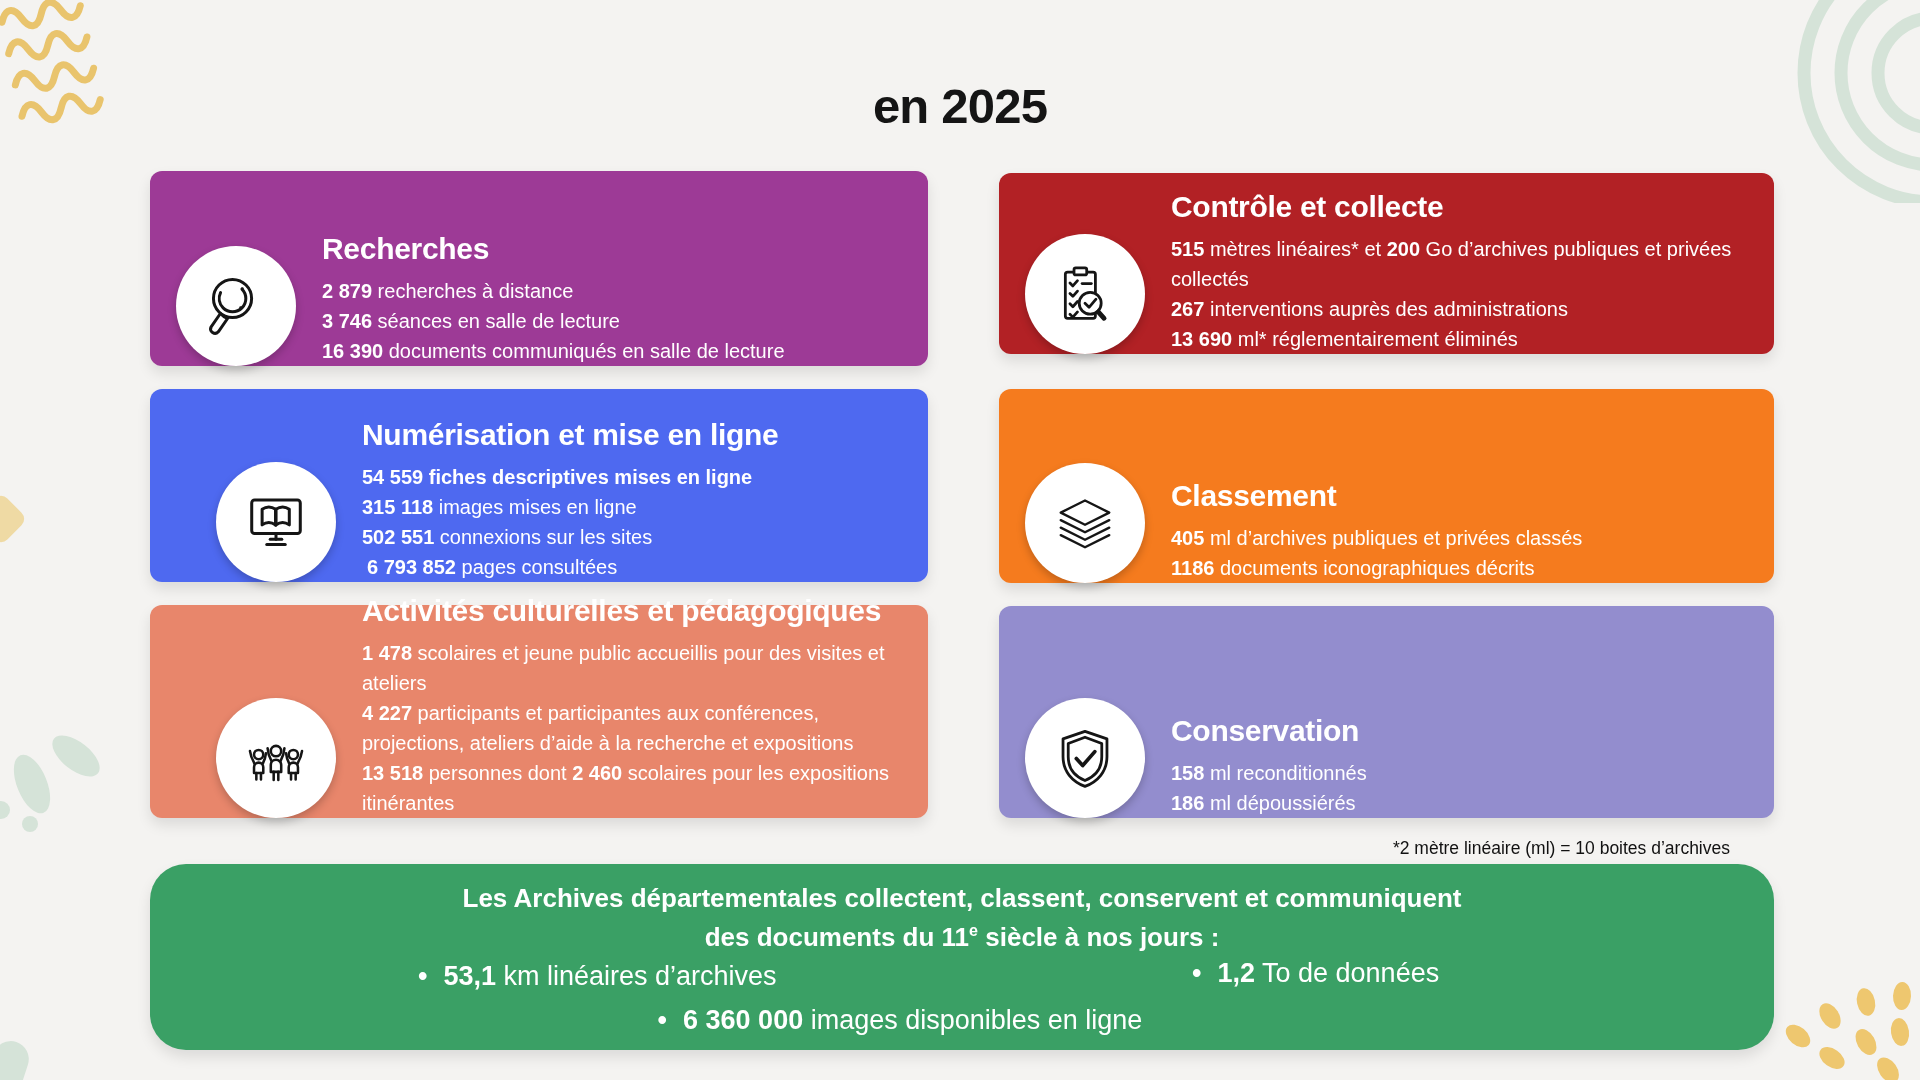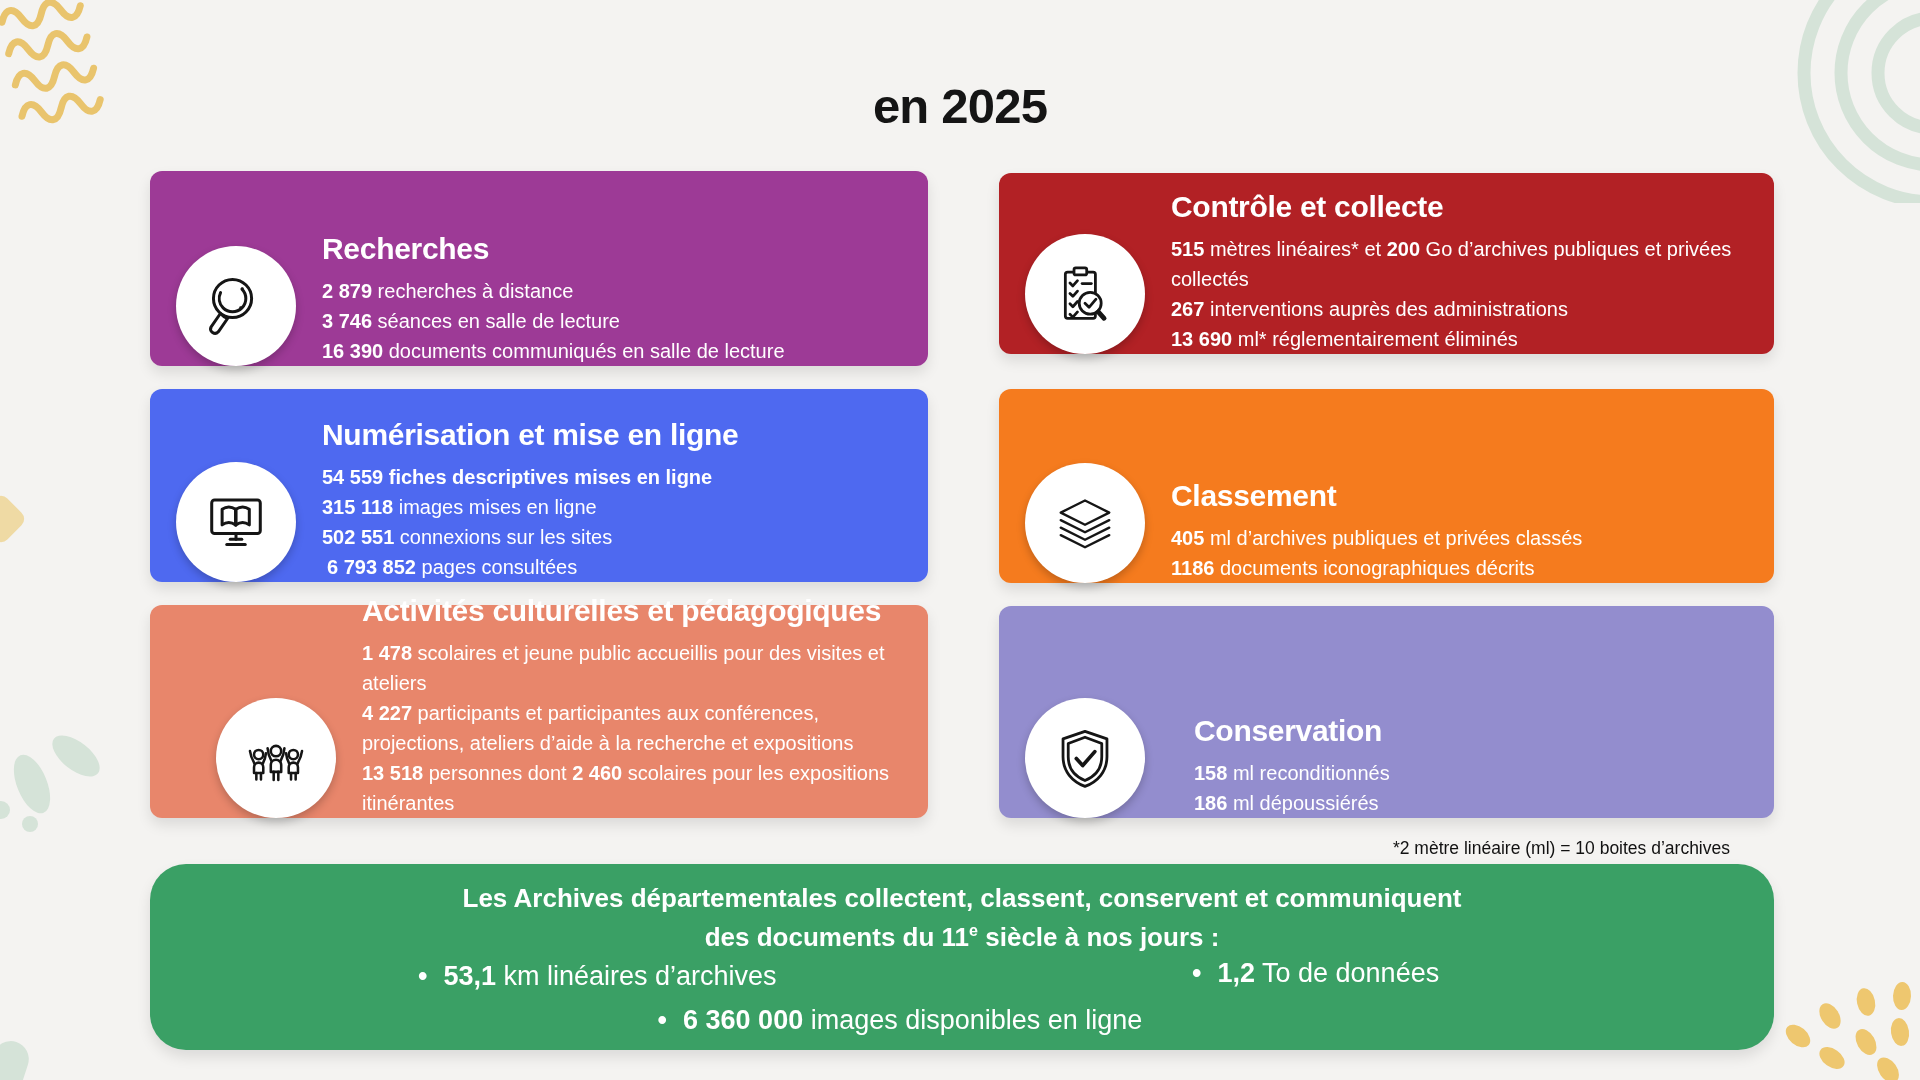"Numérisation et mise en ligne" .pos-num { padding-left: none -> 40px }
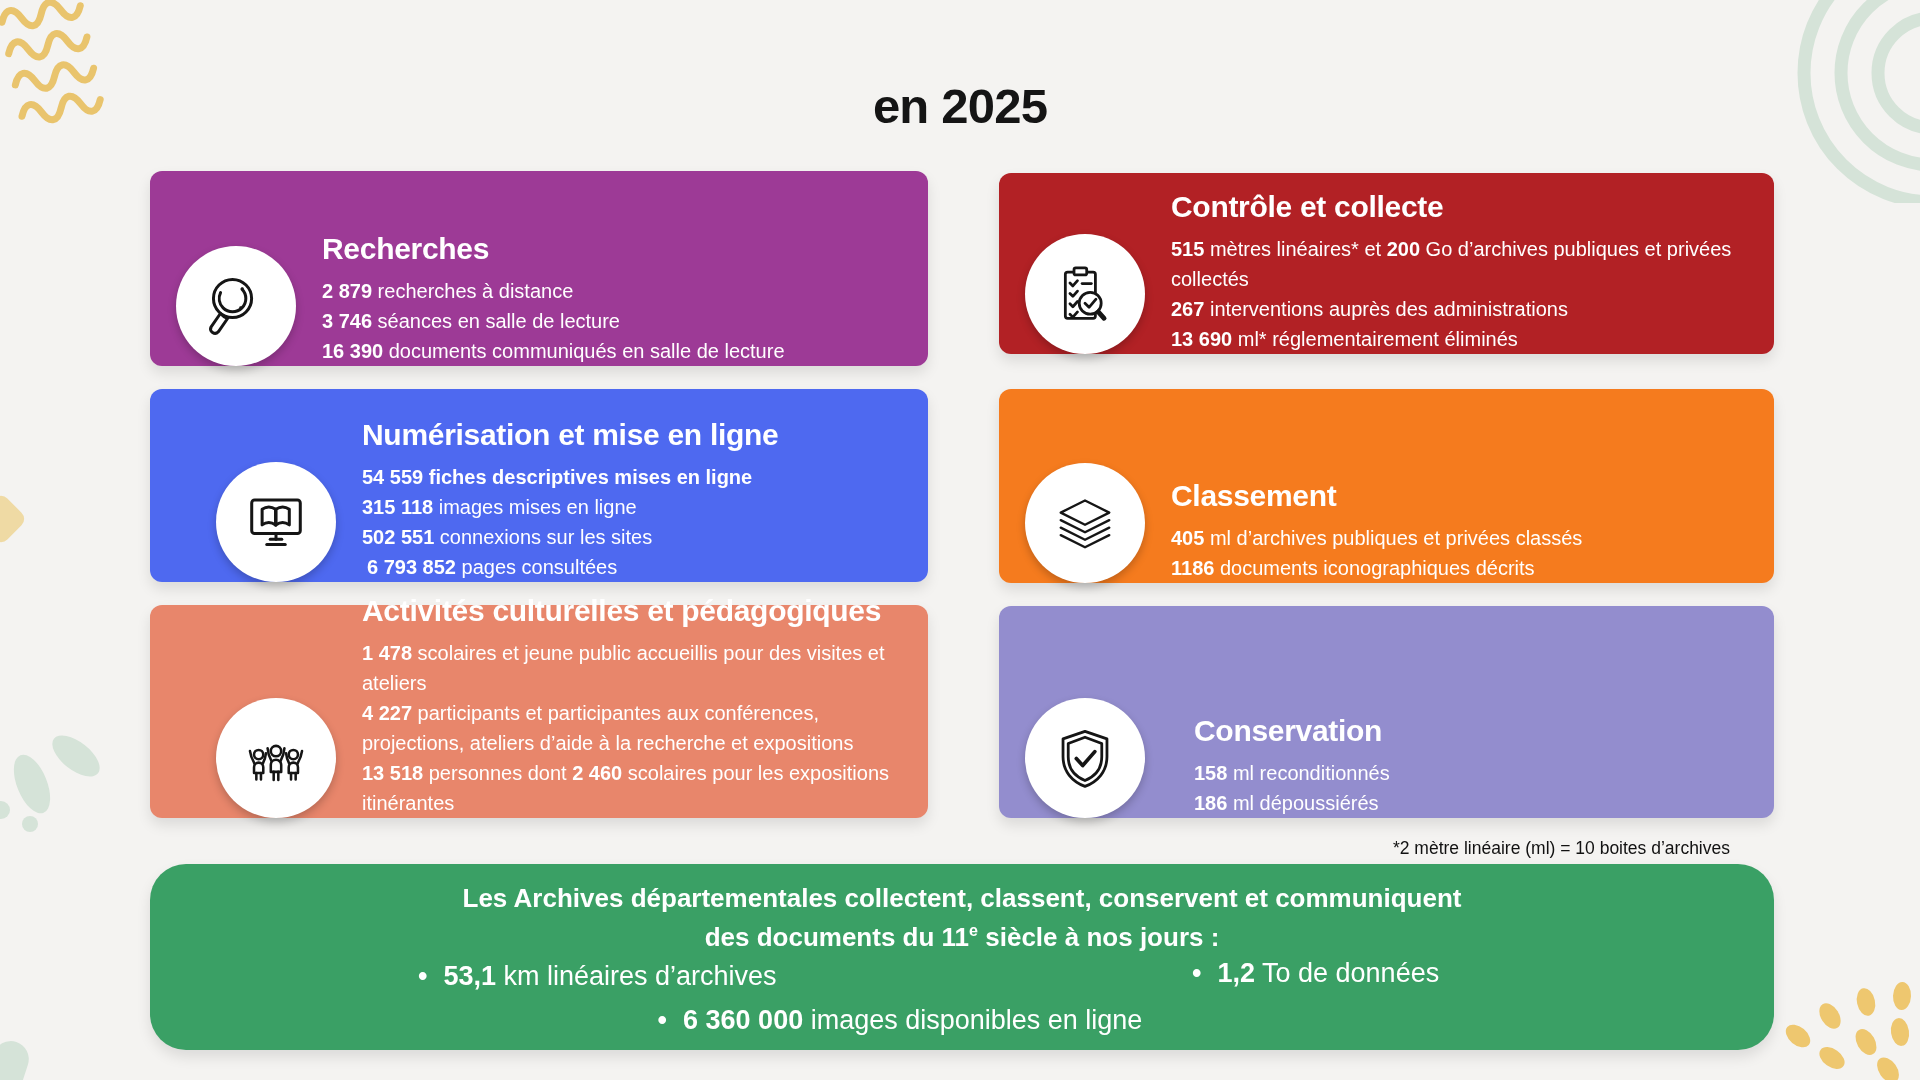"Conservation" .pos-cons { gap: 23px -> none }
